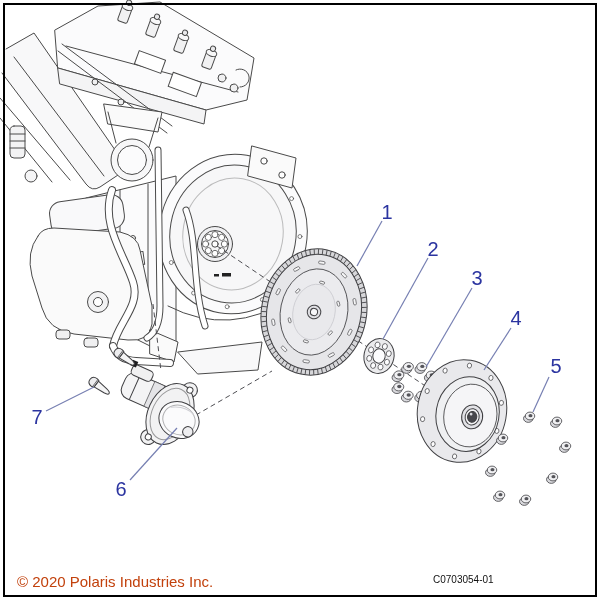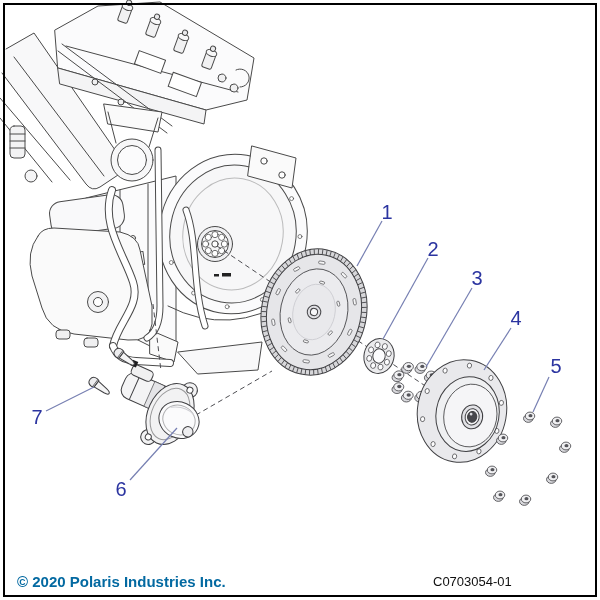"© 2020 Polaris Industries Inc." .copyright { color: #0369a1 -> #c2410c; font-weight: bold -> none }
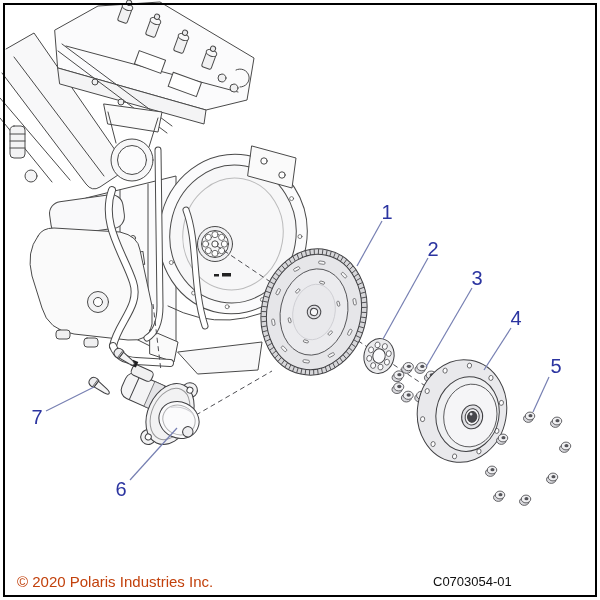"C0703054-01" .docnum { font-size: 13px -> 10px }
